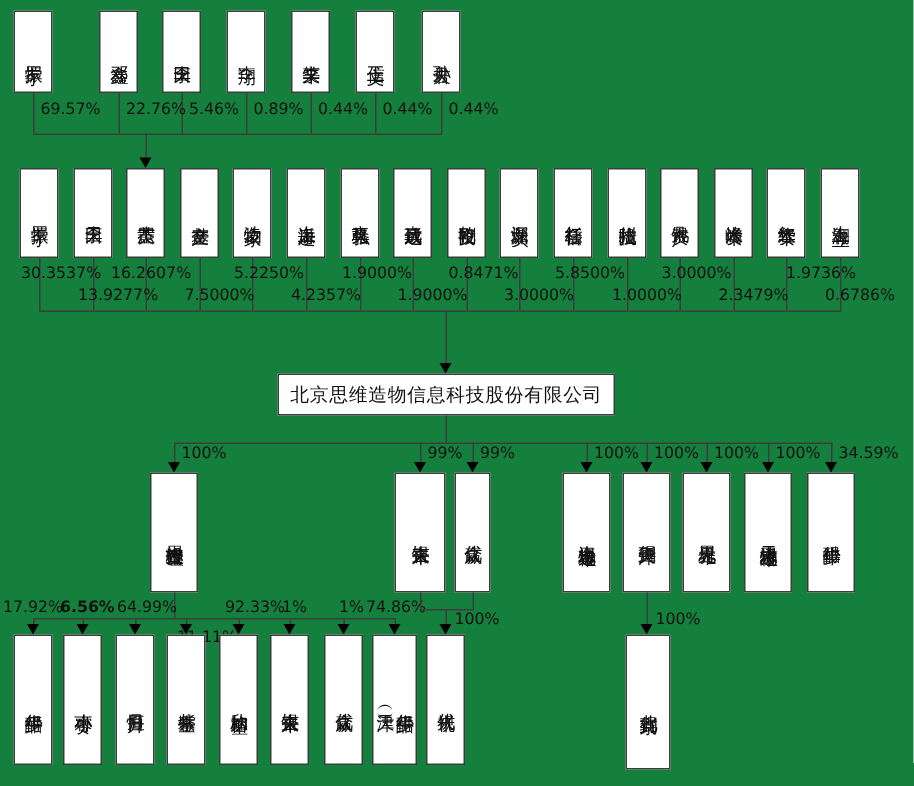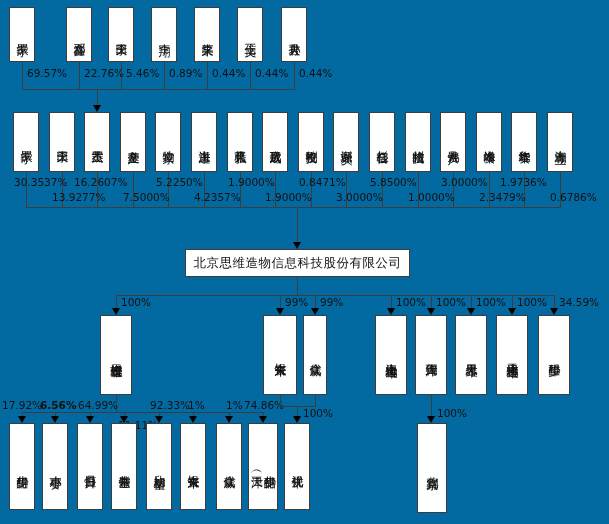"69.57%" #chart { background: #0369a1 -> #15803d }
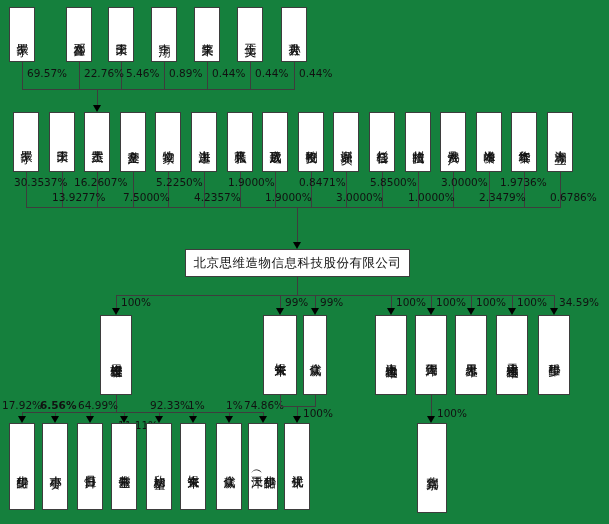"1.9736%" div.pct { left: 500px -> 524px }
